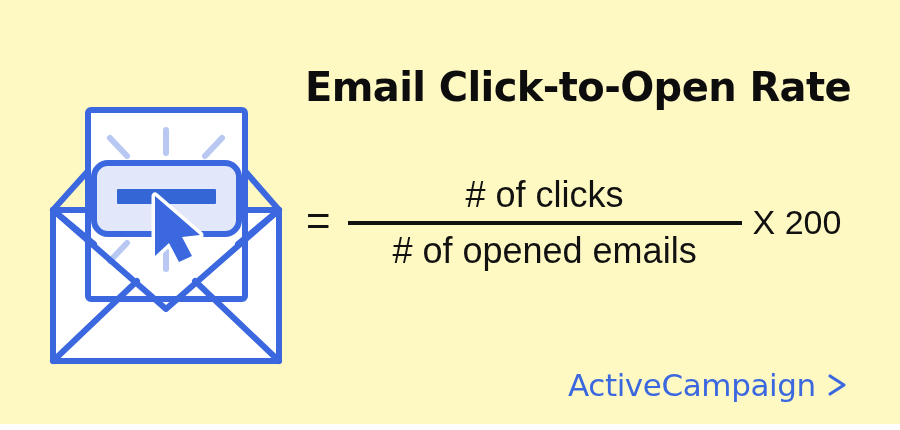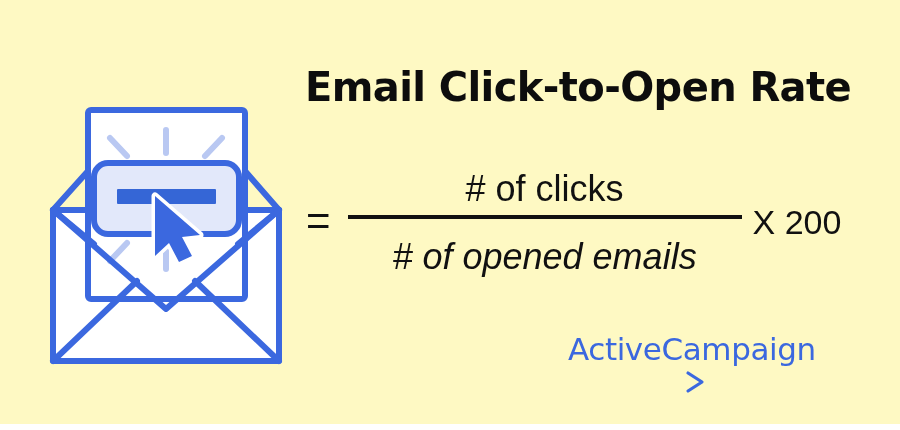"# of opened emails" .denominator { font-style: italic -> none; padding-top: 16px -> 4px }
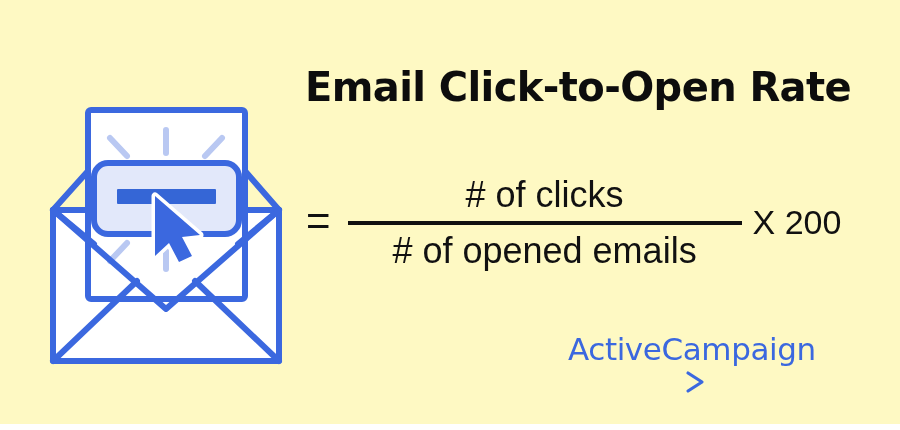"ActiveCampaign" .logo { flex-direction: column -> none; top: 331px -> 367px }
